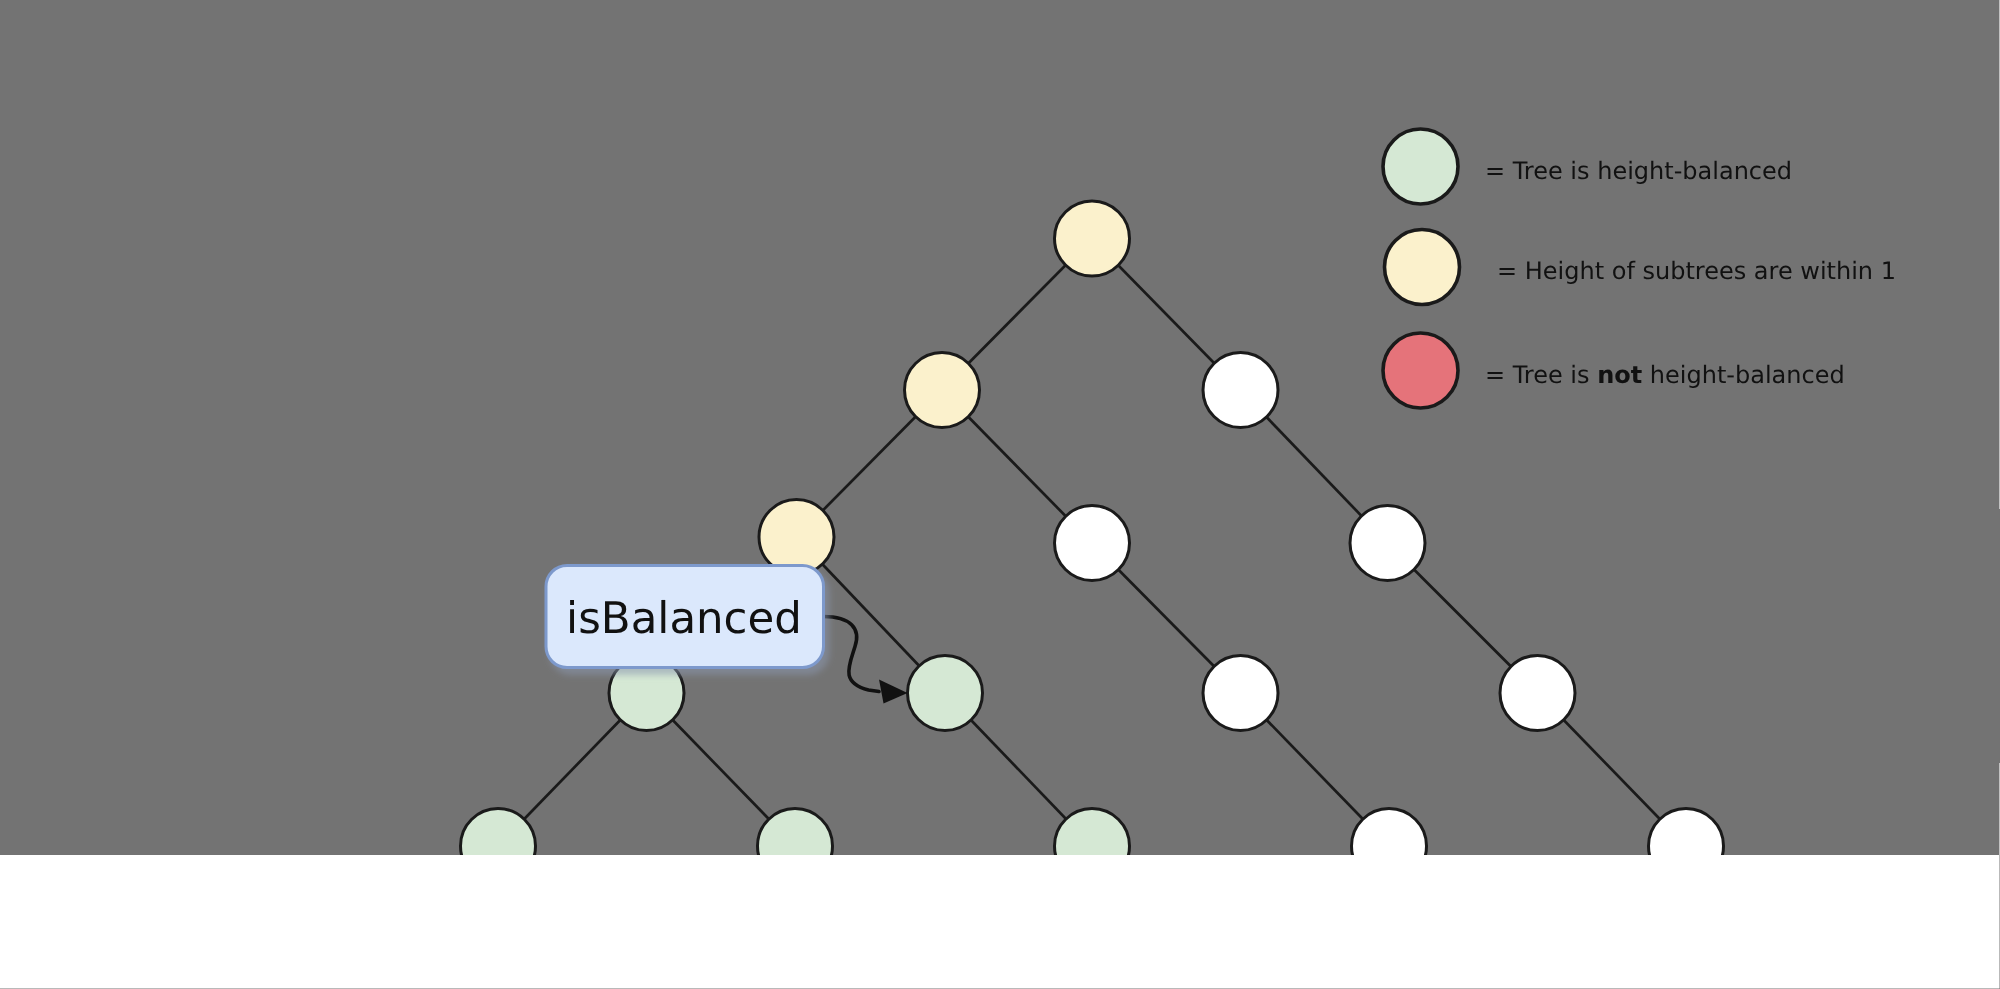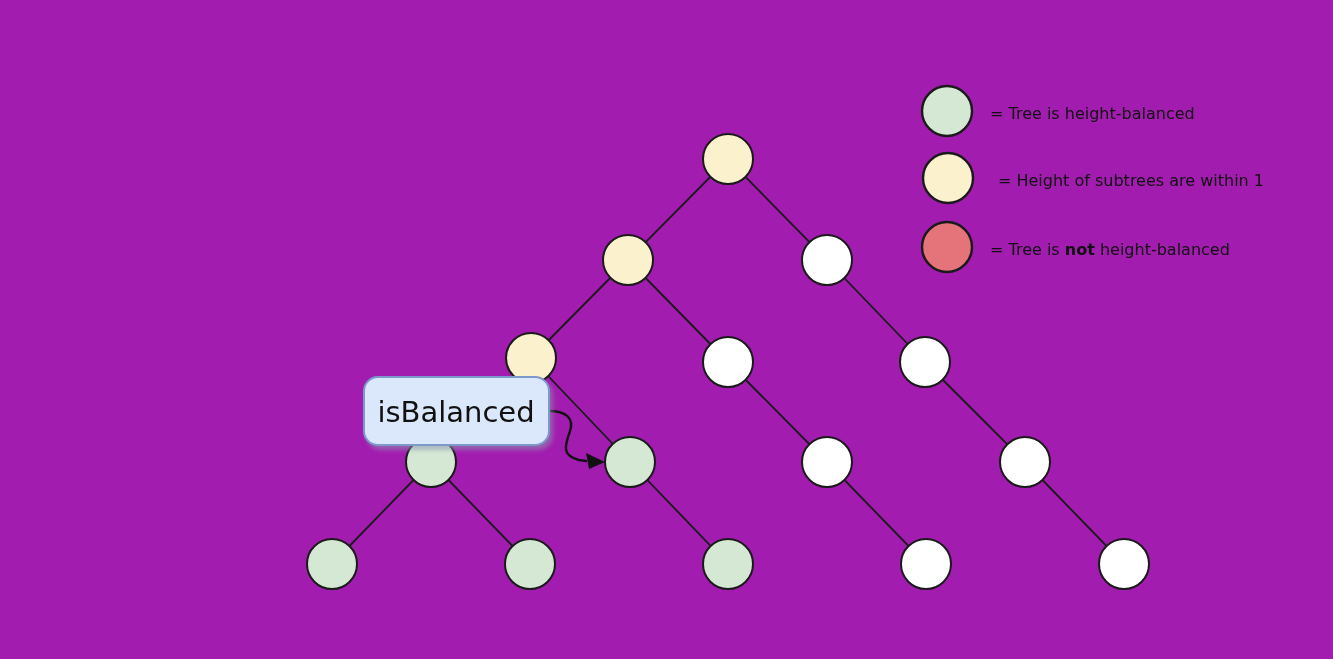"= Tree is height-balanced" .canvas { background: #a21caf -> #737373; height: 659px -> 570px }
